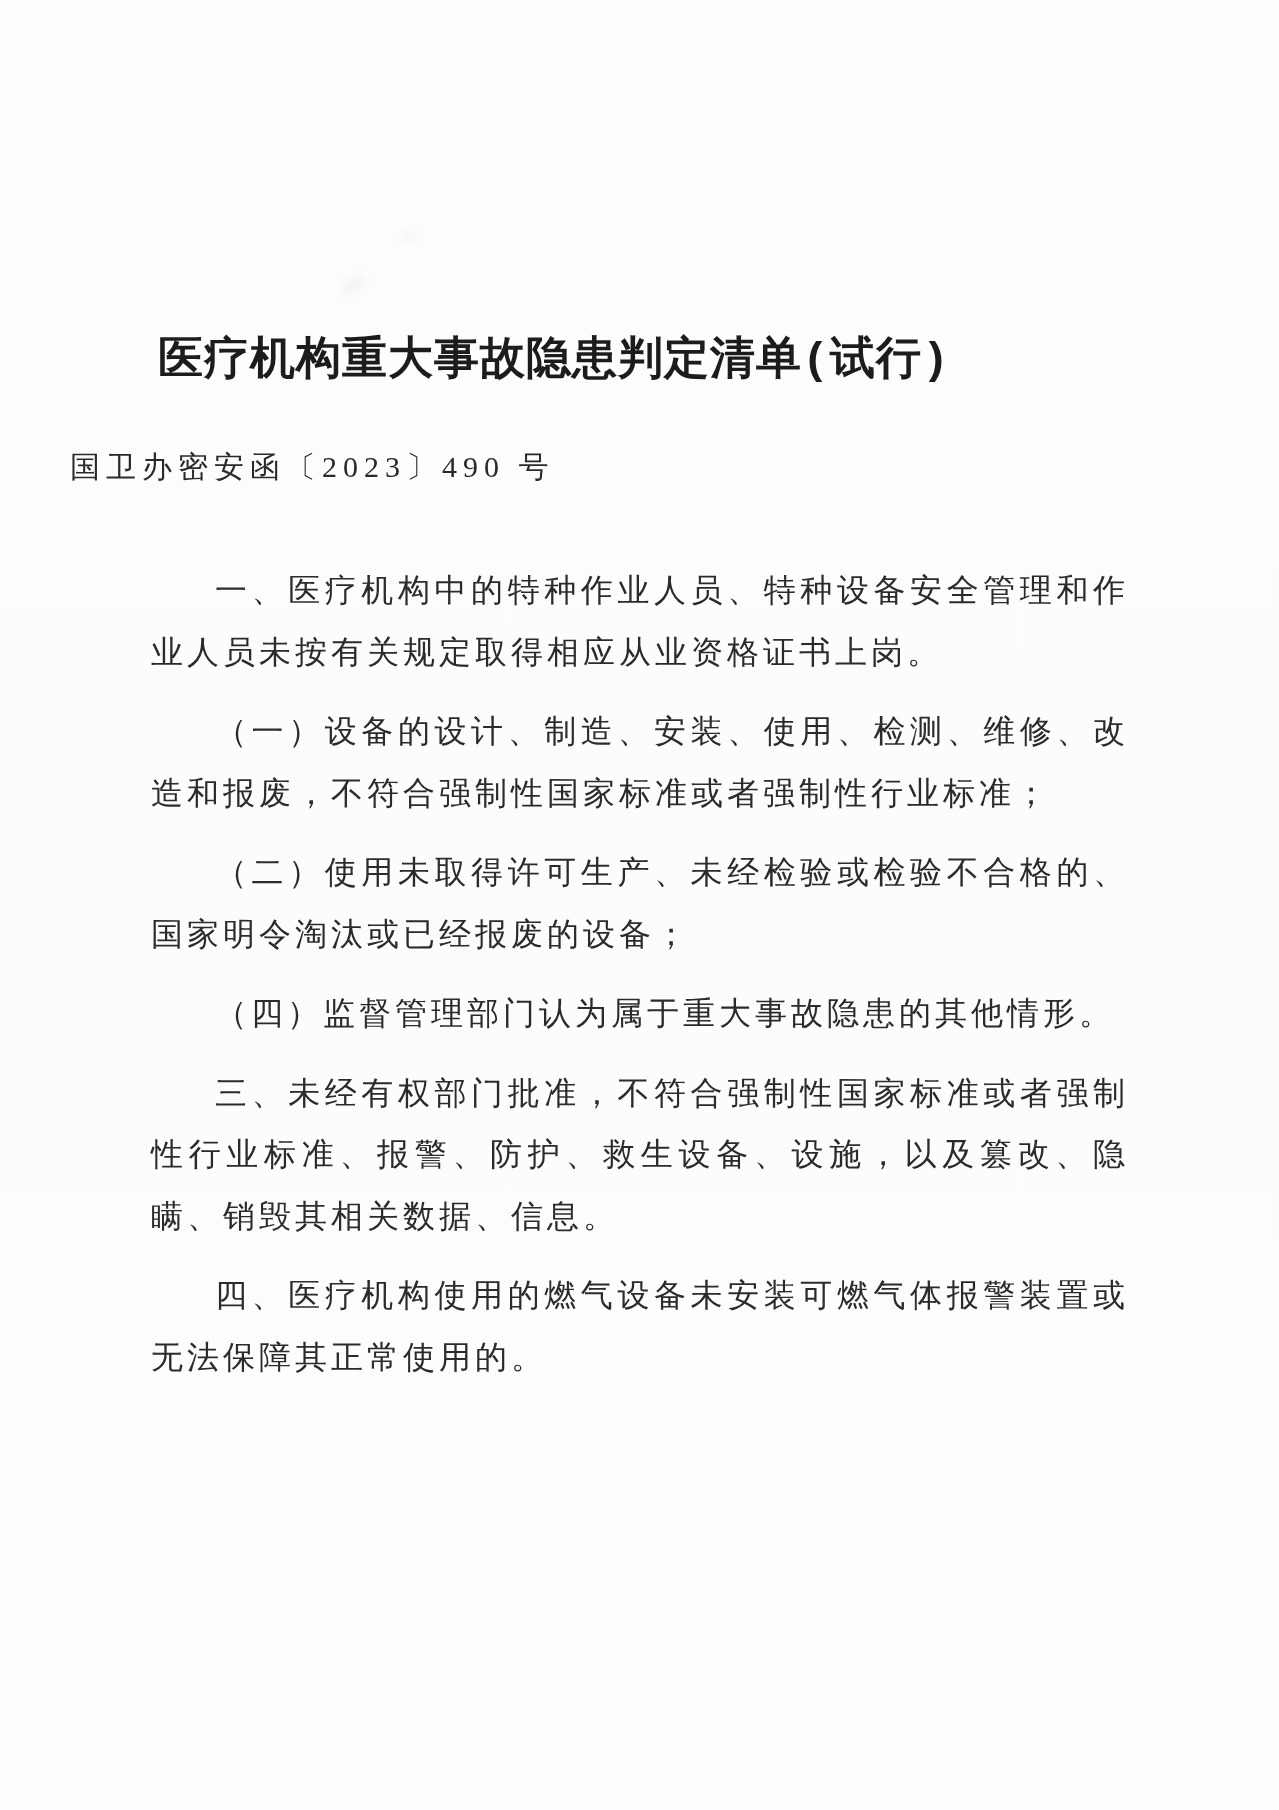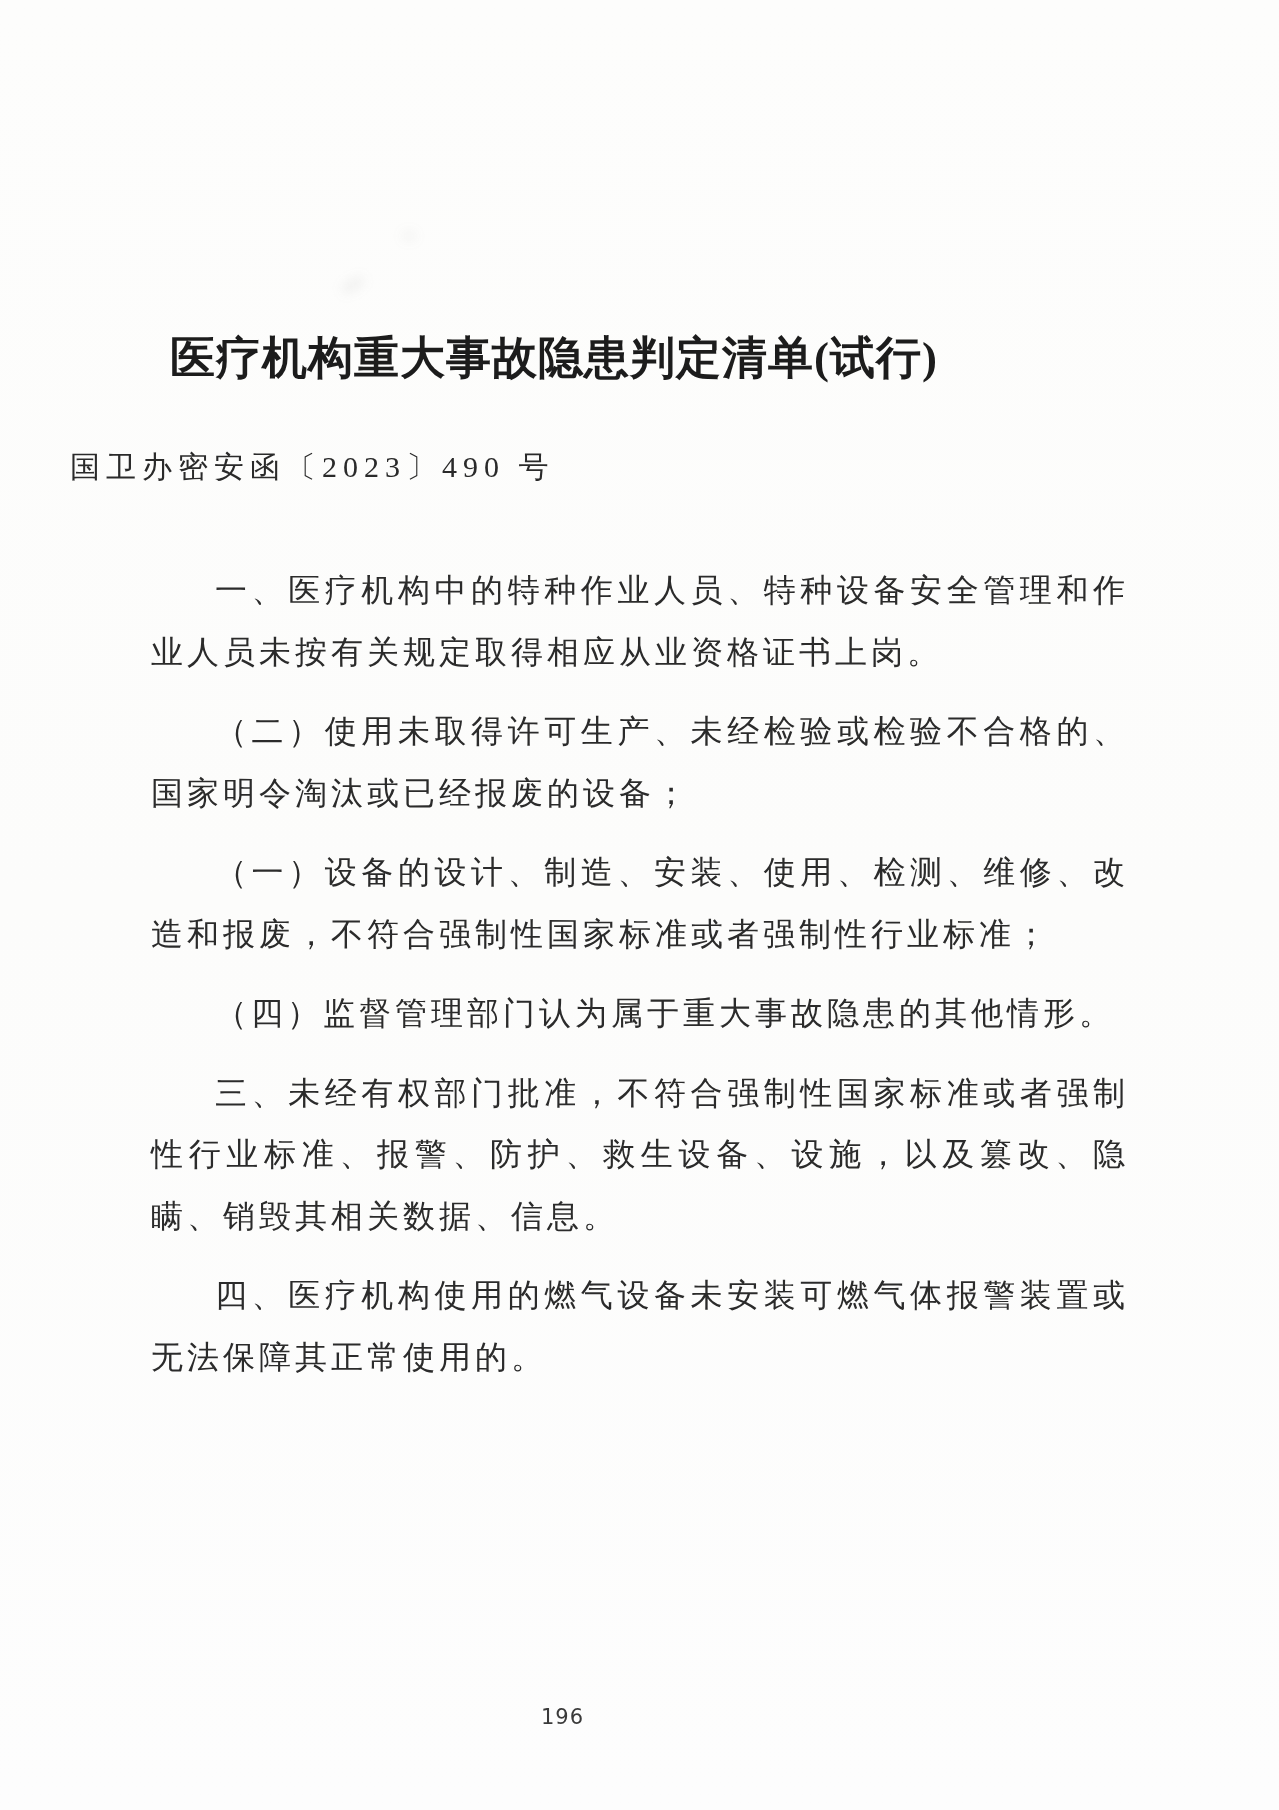"医疗机构重大事故隐患判定清单(试行)" .doc-title { font-family: Liberation Serif, serif -> Liberation Mono, monospace }
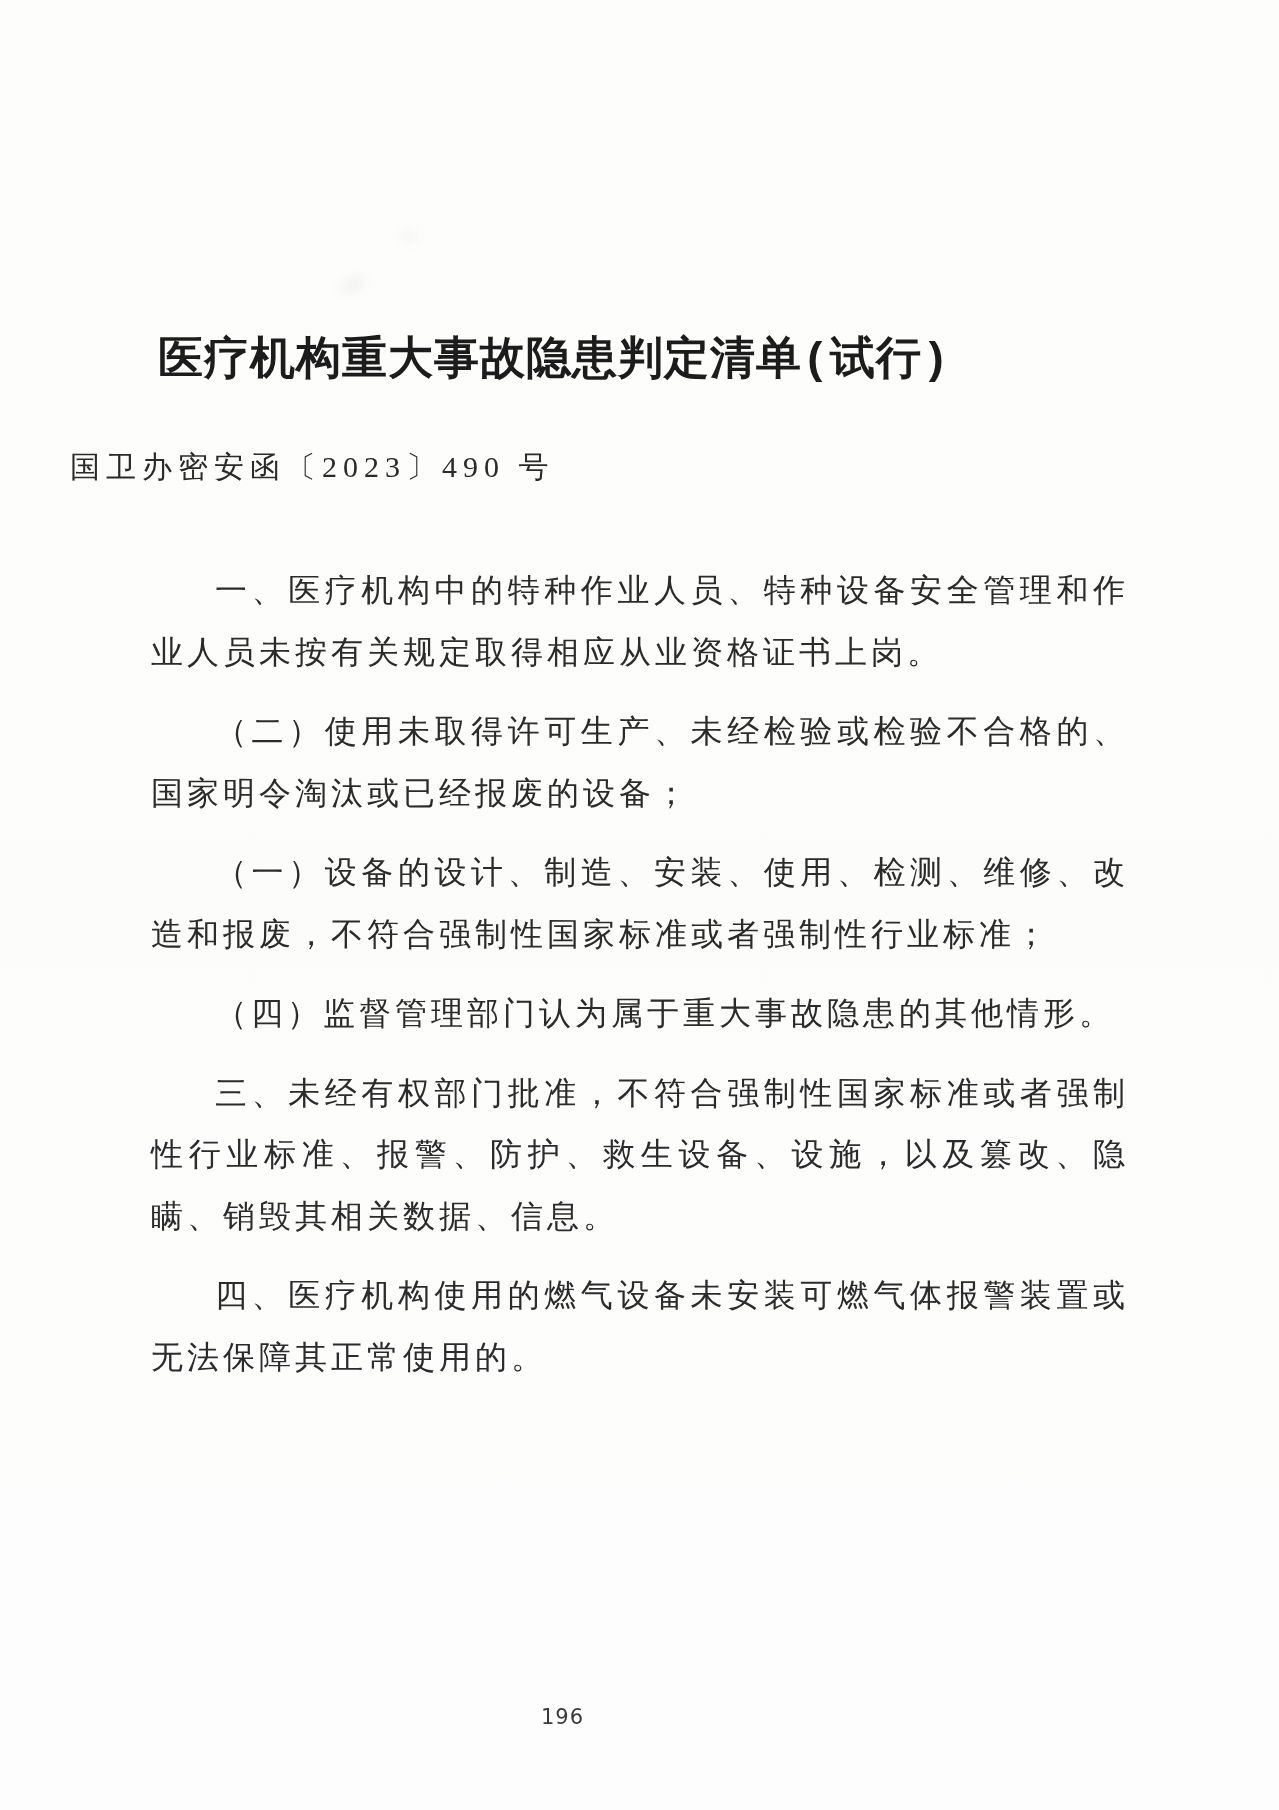"（二）使用未取得许可生产、未经检验或检验不合格的、国家明令淘汰或已经报废的设备；" p { order: before "（一）设备的设计、制造、安装、使用、检测、维修、改造和报废，不符合强制性国家标准" -> after "（一）设备的设计、制造、安装、使用、检测、维修、改造和报废，不符合强制性国家标准" }
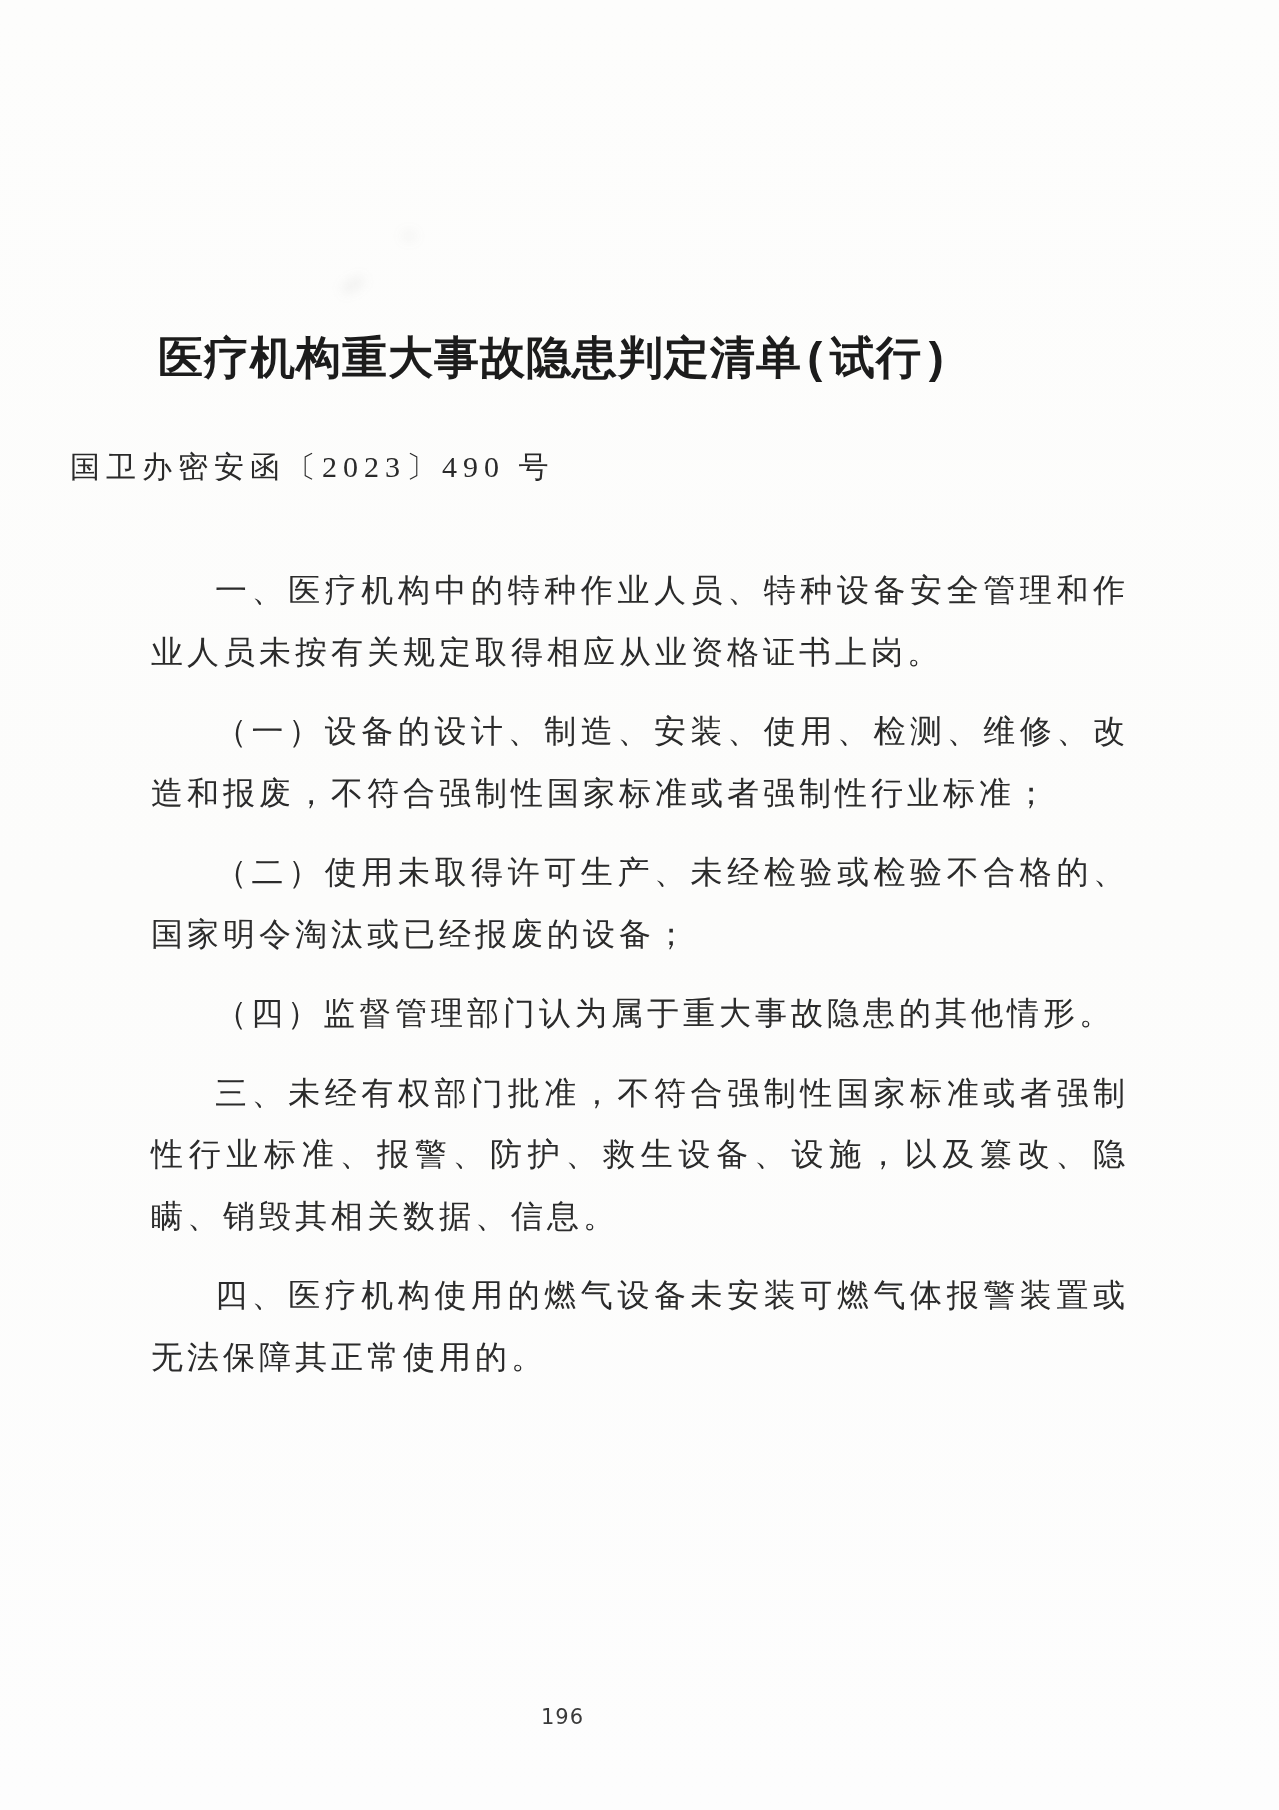"196" div.page-footer { html: <div>196</div> -> none }
